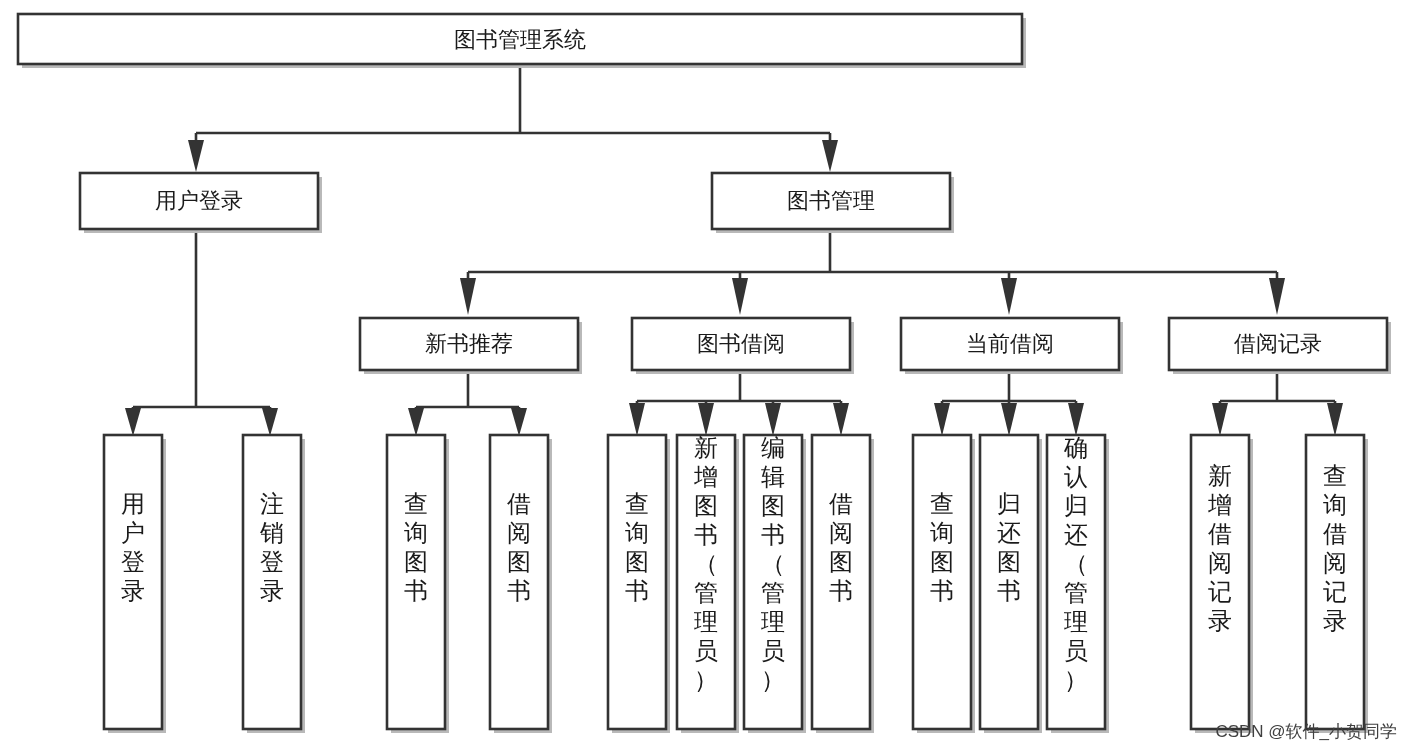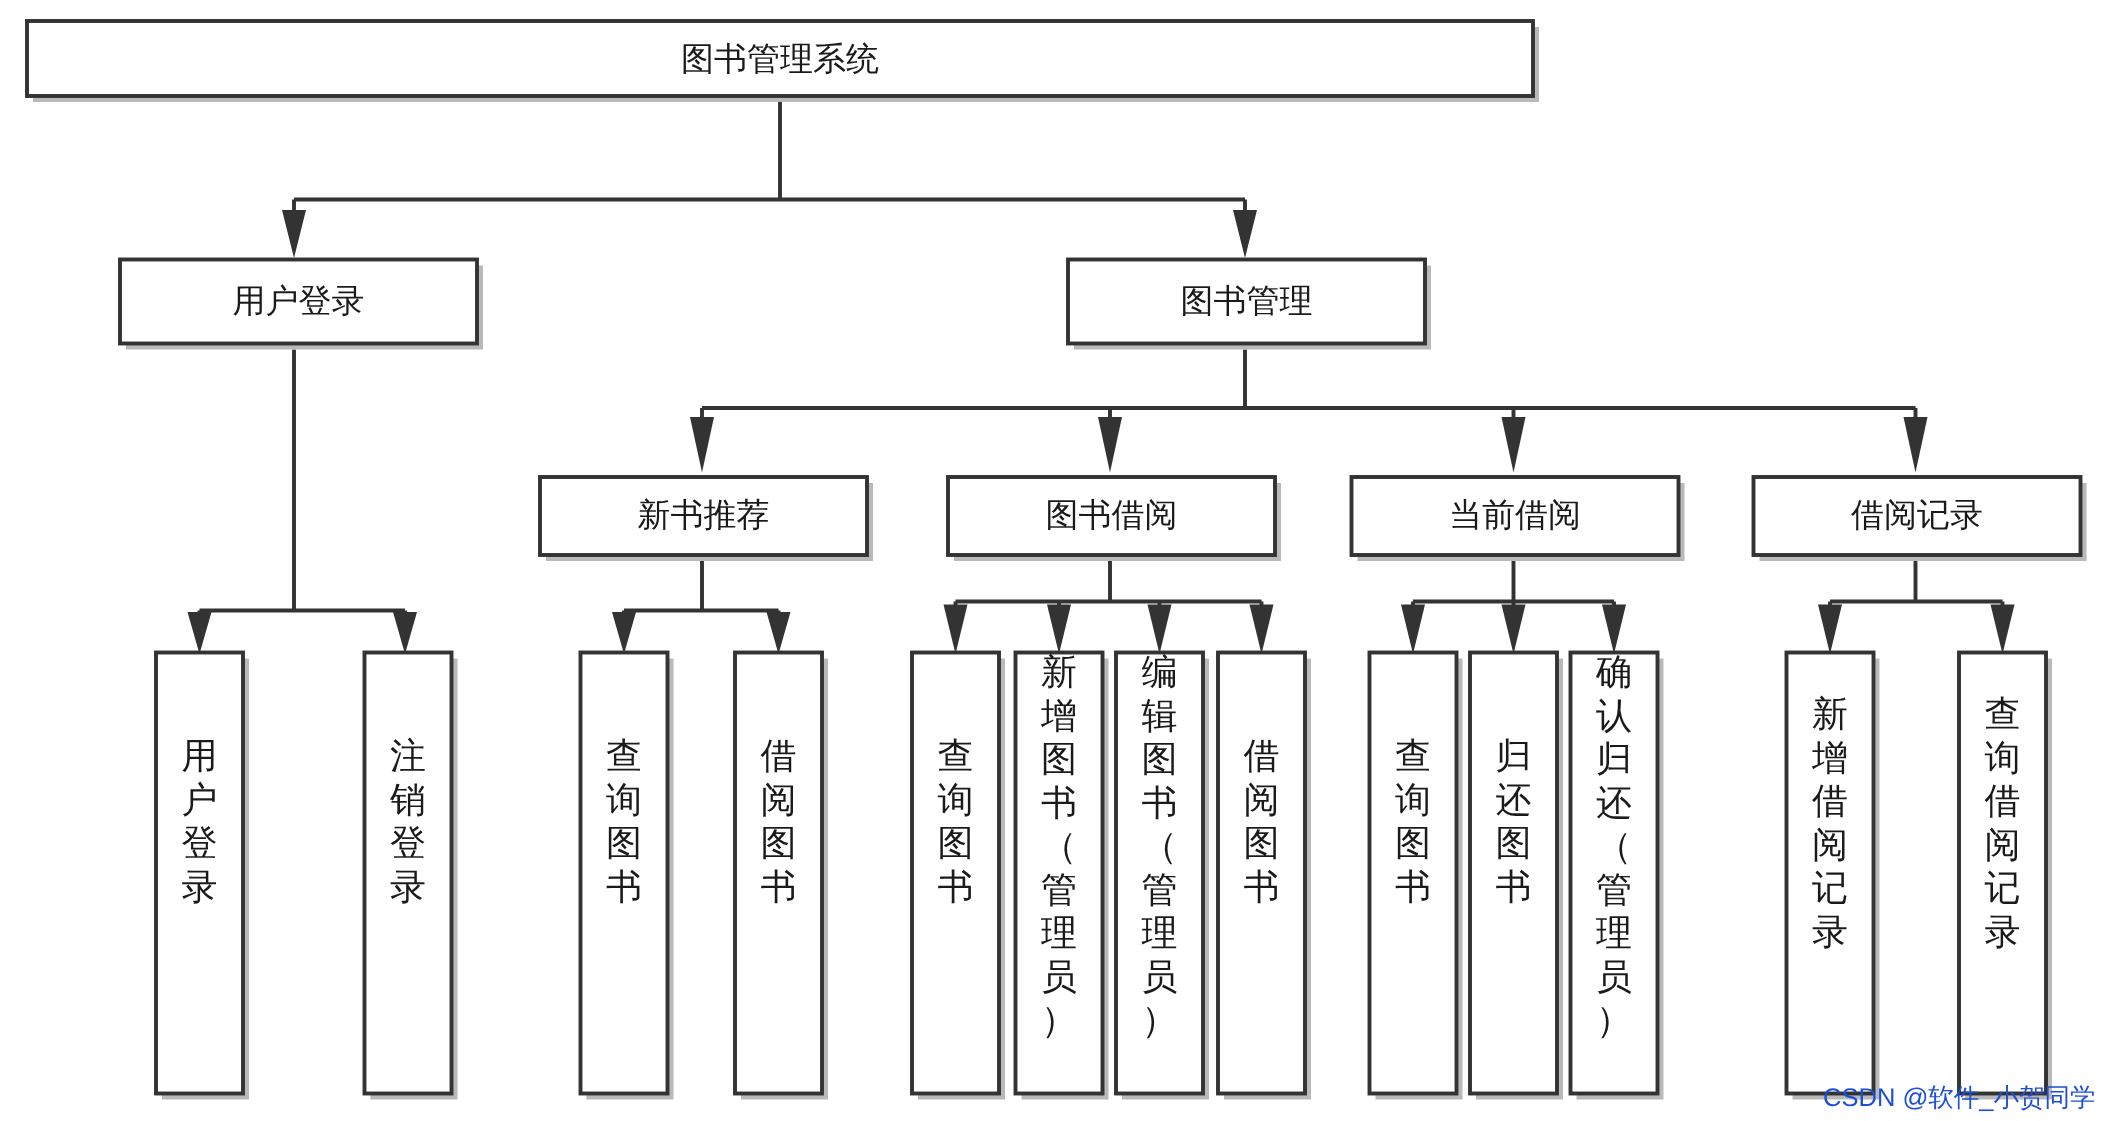"CSDN @软件_小贺同学" .watermark-text { color: #1d4ed8 -> #404040 }
